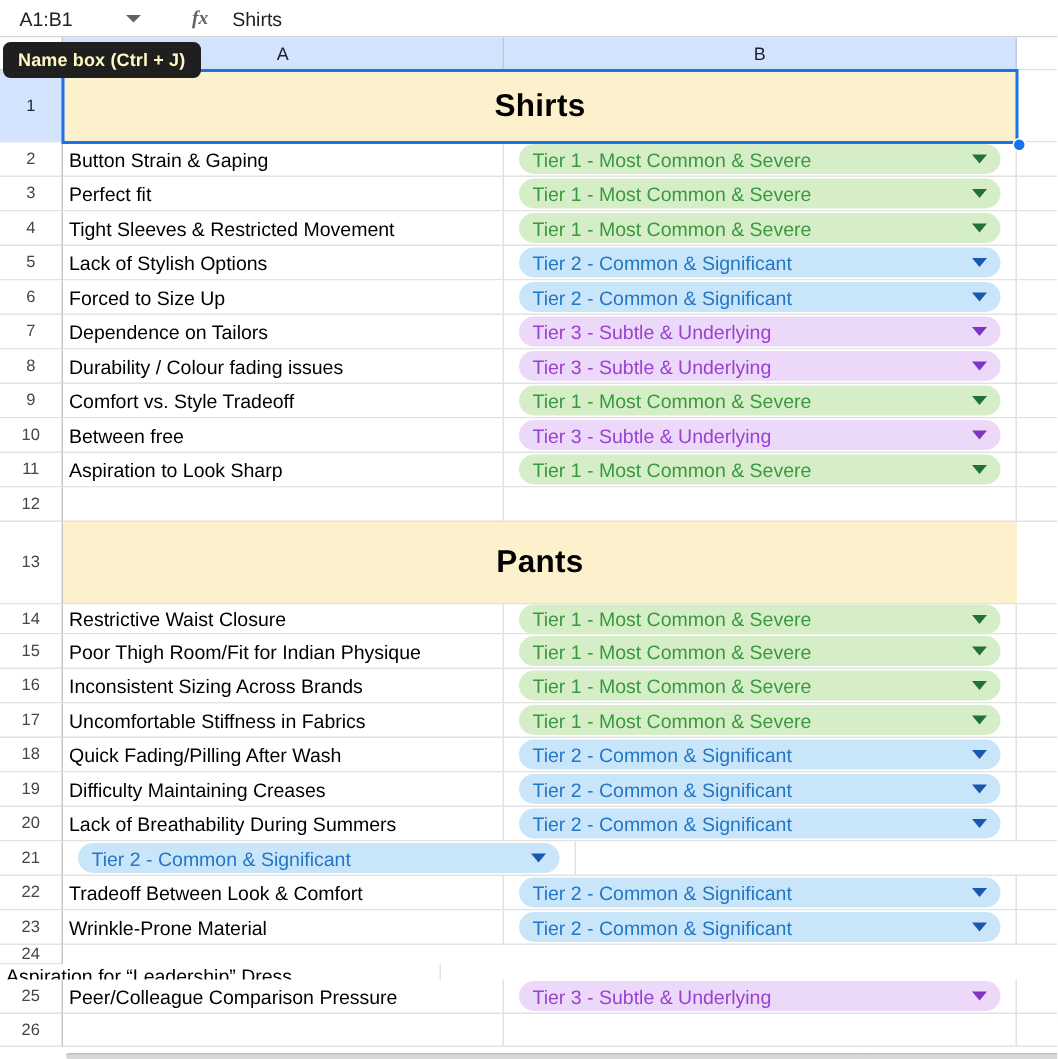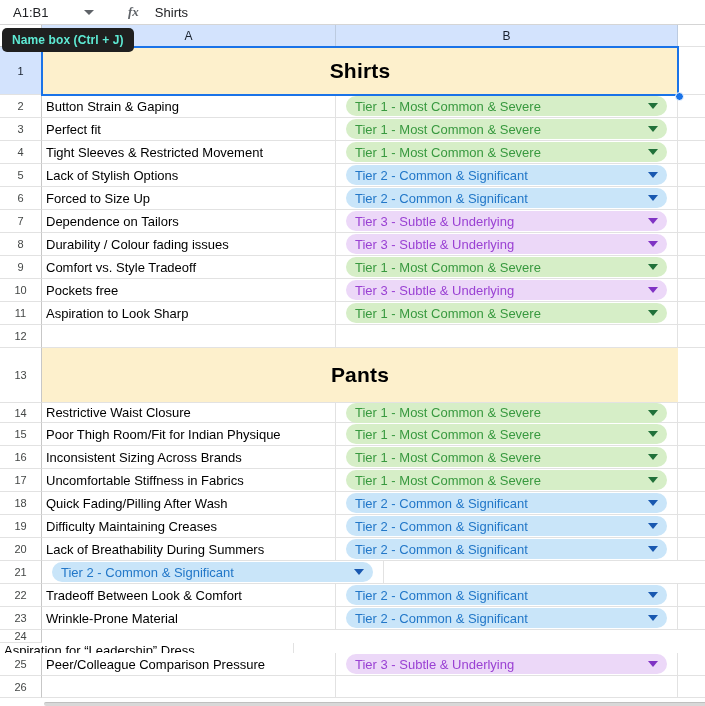"Name box (Ctrl + J)" .tooltip { color: #5eead4 -> #fef9c3 }
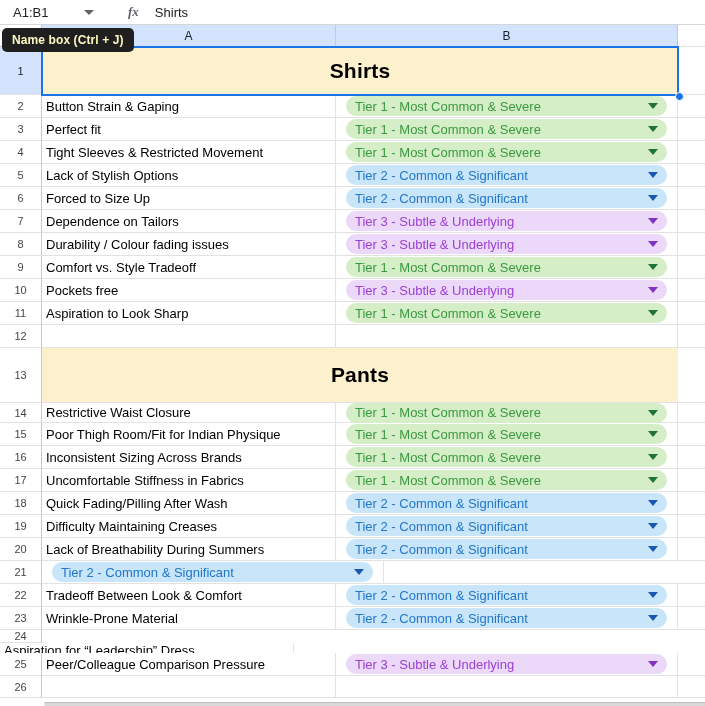"Pockets free" div.cell-a { text: Pockets -> Between }
